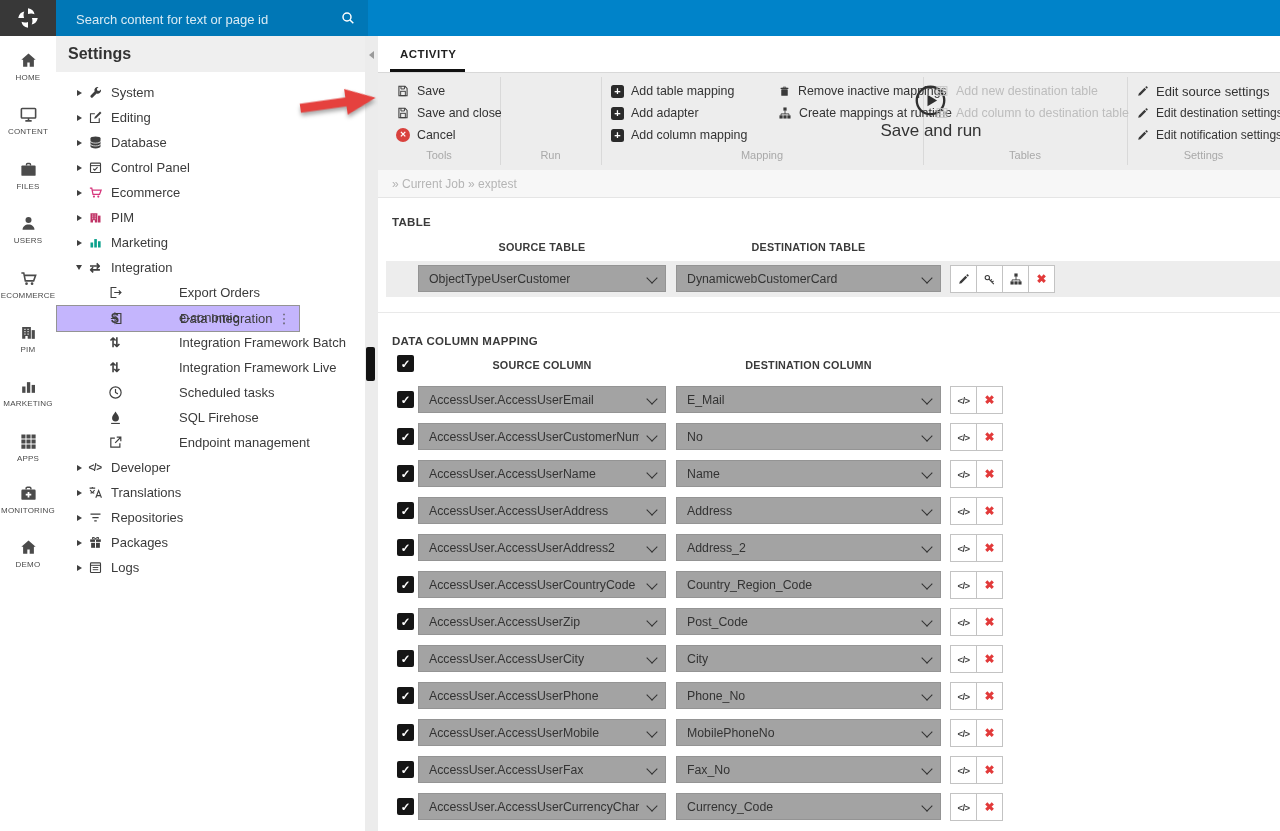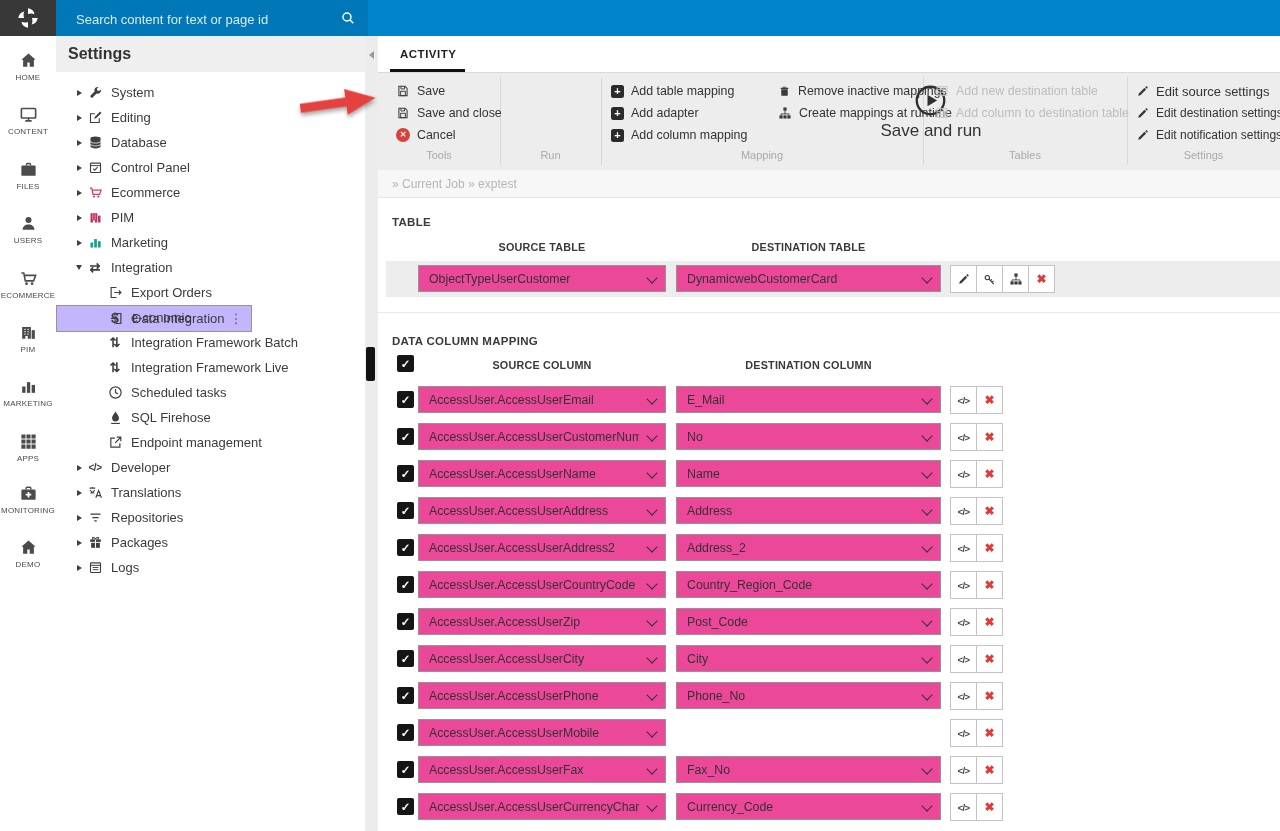"ObjectTypeUserCustomer" .sel { background: #ec4899 -> #a3a3a3 }
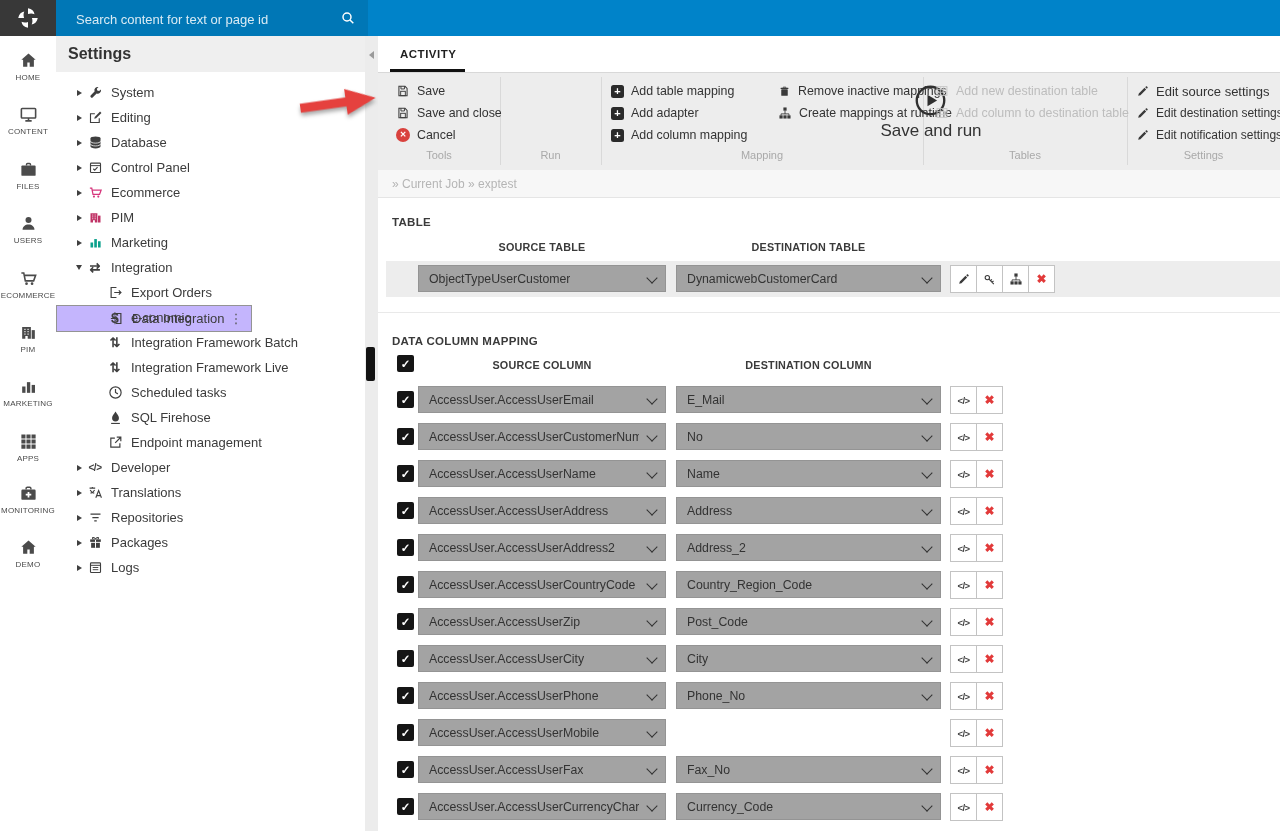"Export Orders" .trow.lv1 { gap: none -> 48px }
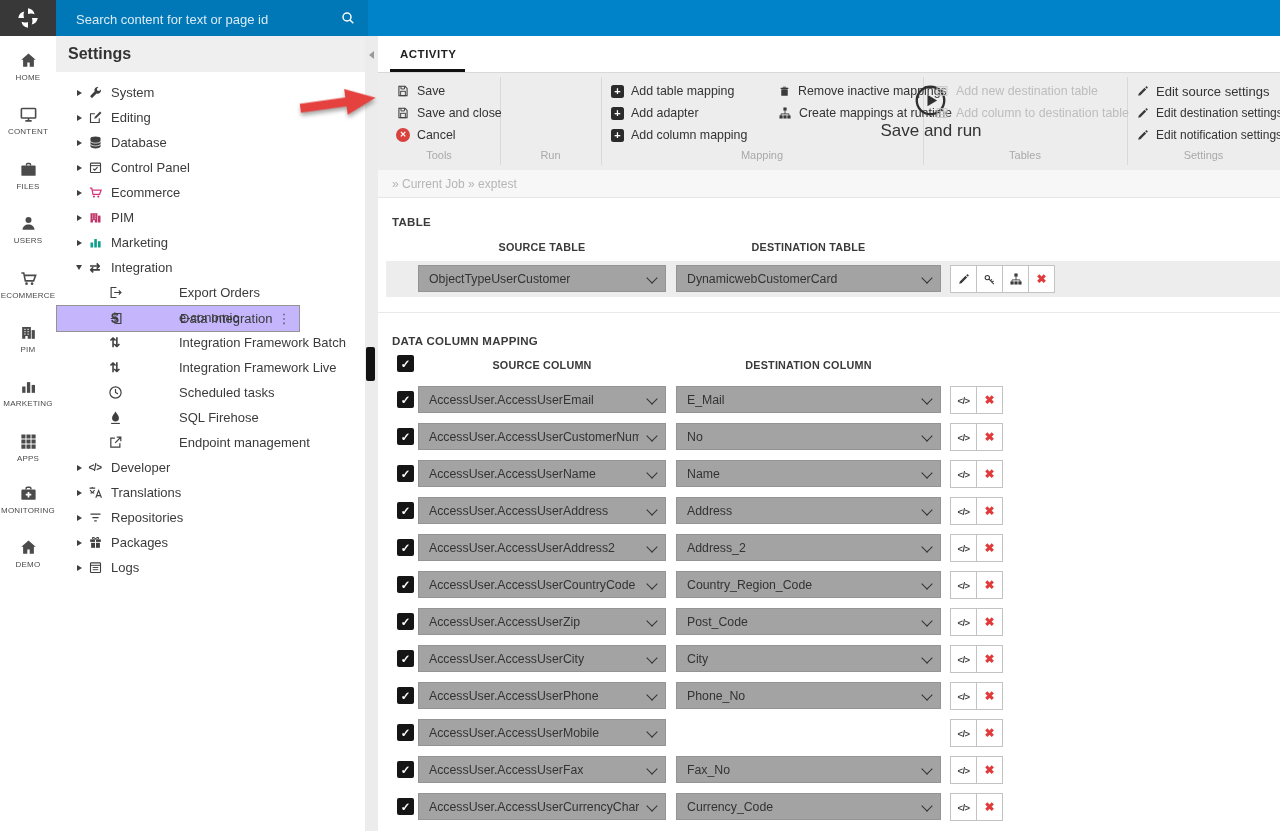"MobilePhoneNo" div.sel { html: none -> <div> <span>MobilePhoneNo</span> <span></span> </div> }
